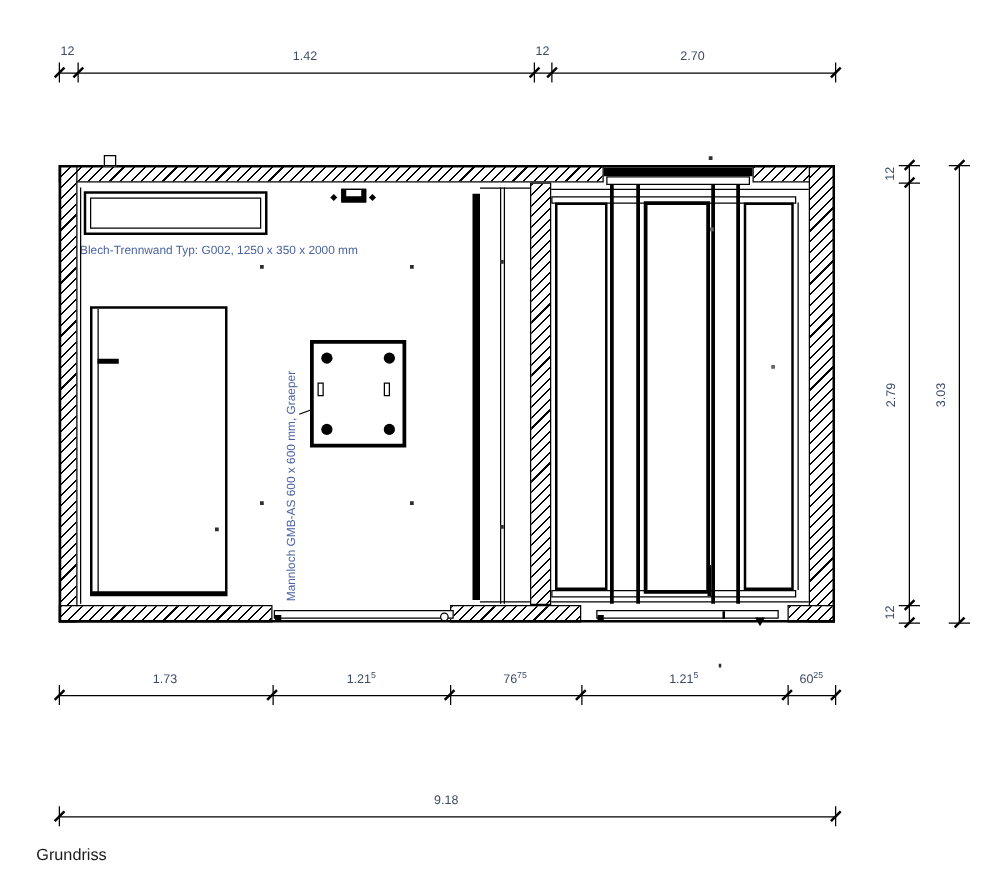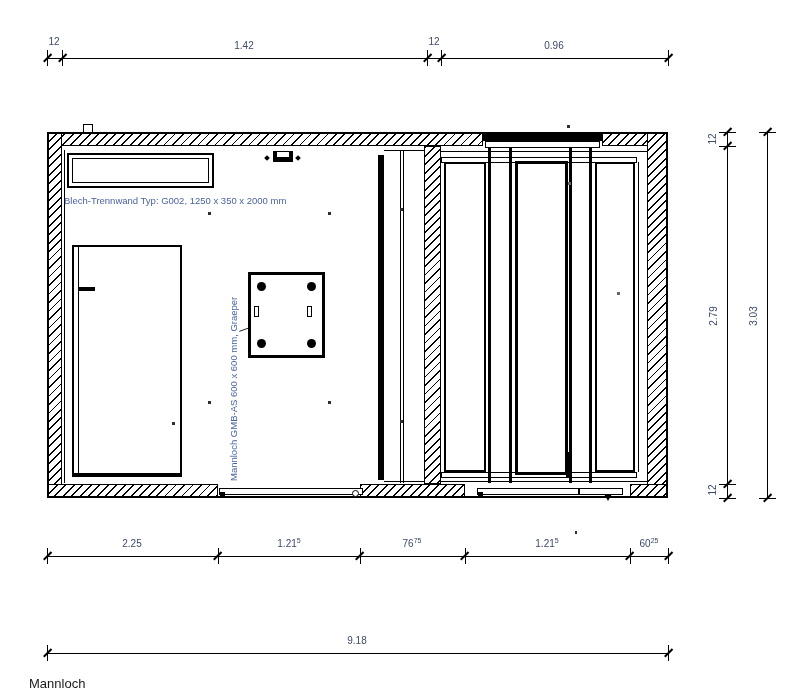"0.96" div.abs { text: 0.96 -> 2.70 }
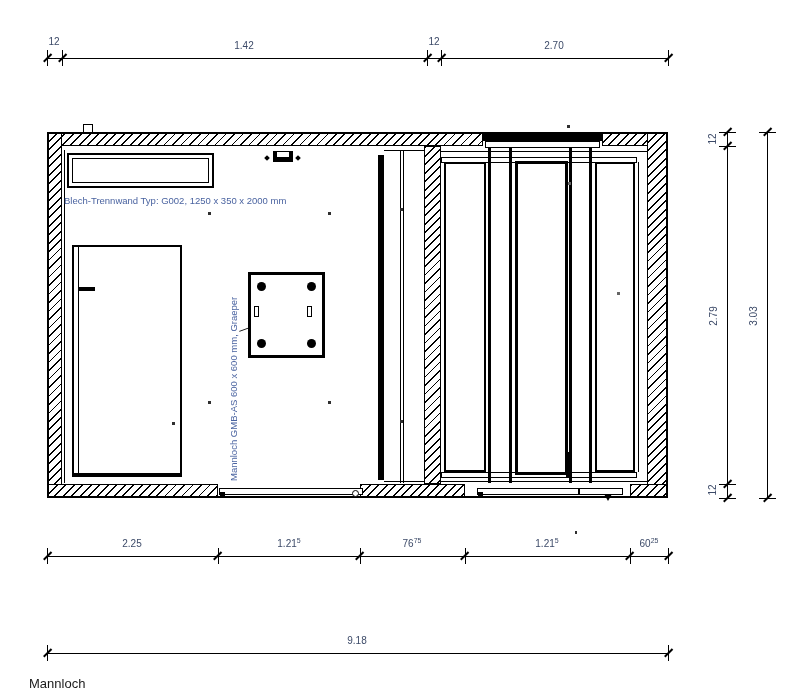"2.25" span { text: 2.25 -> 1.73 }
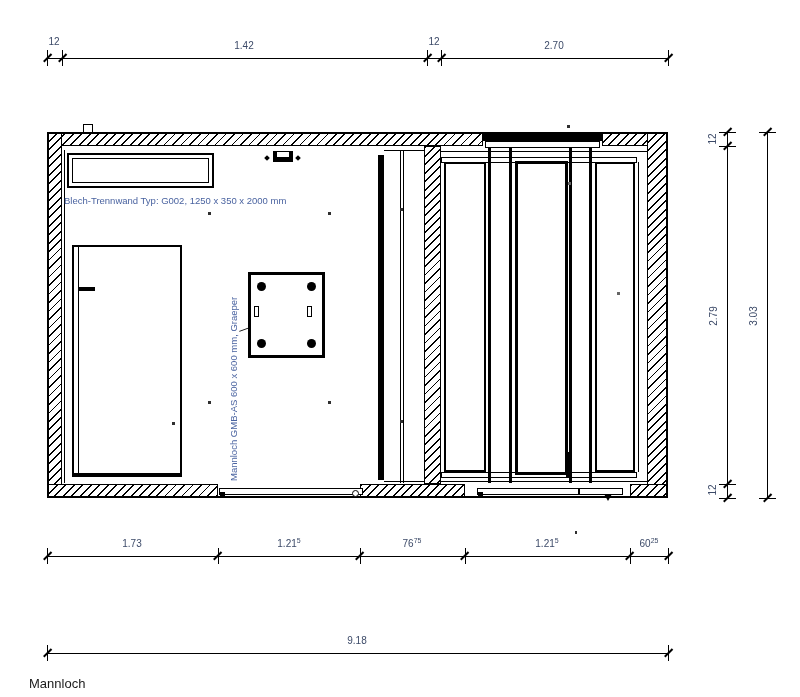"Mannloch" div.abs { text: Mannloch -> Grundriss }
